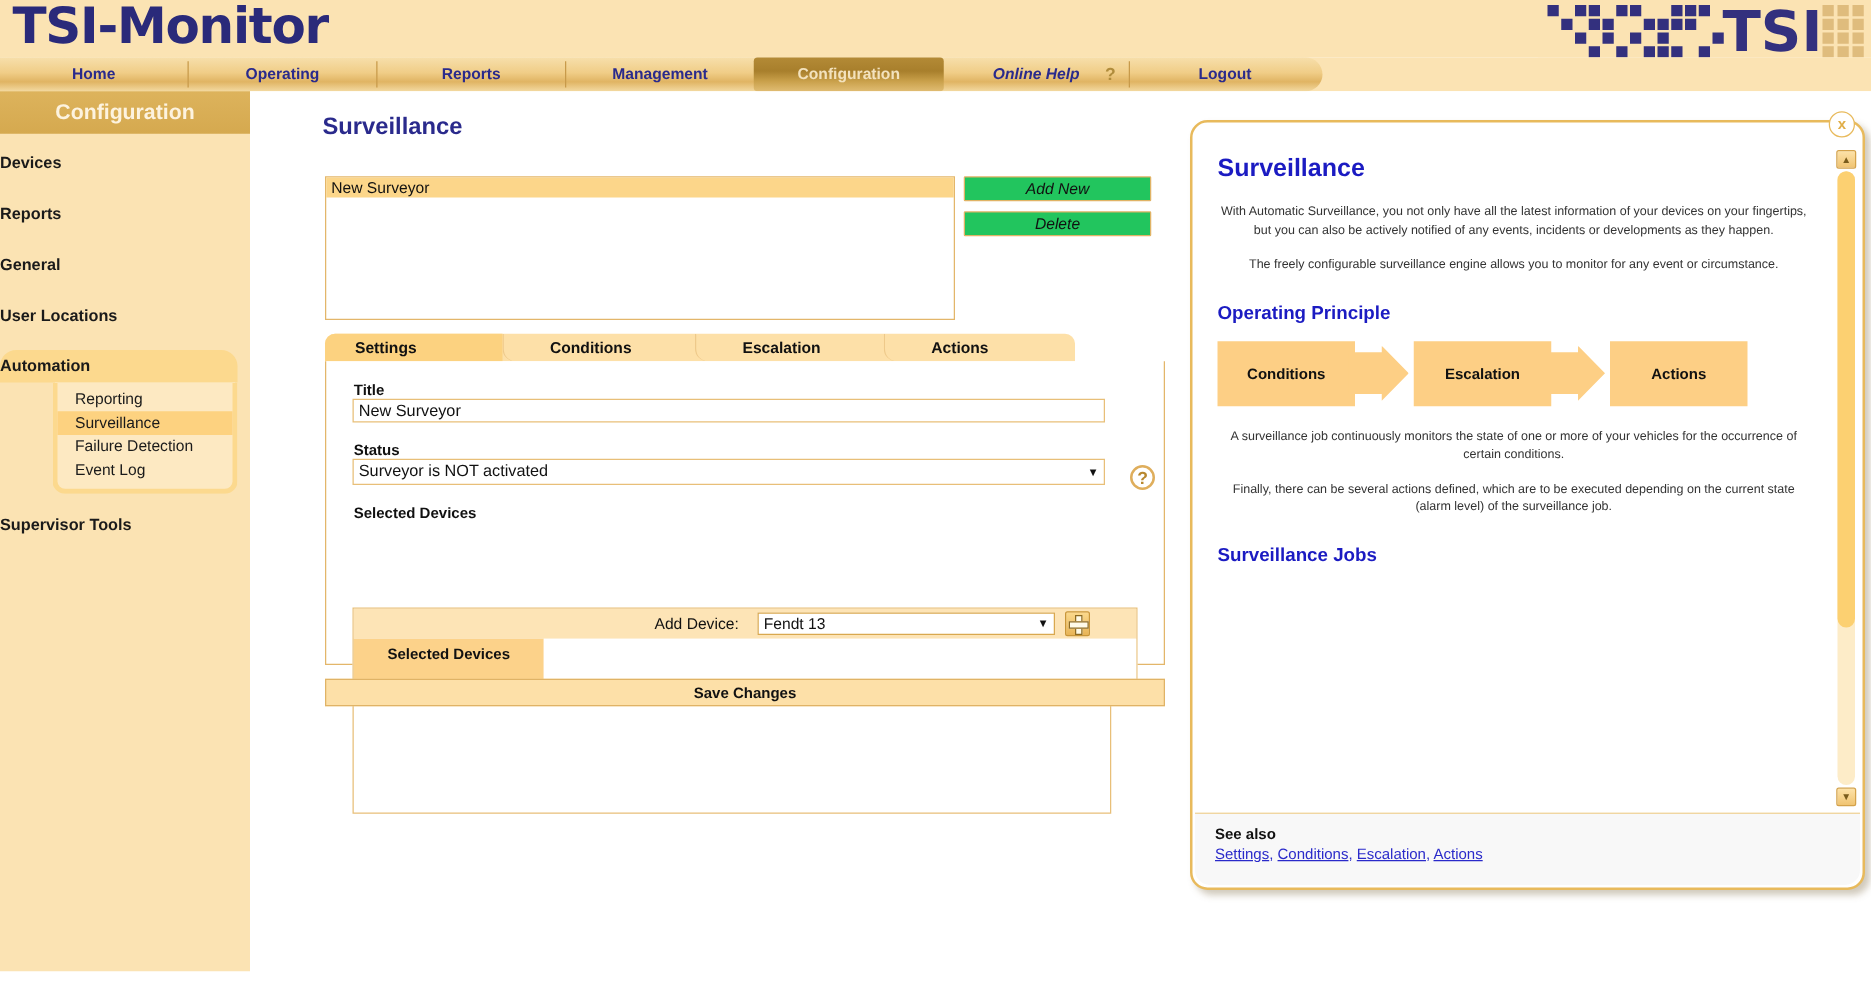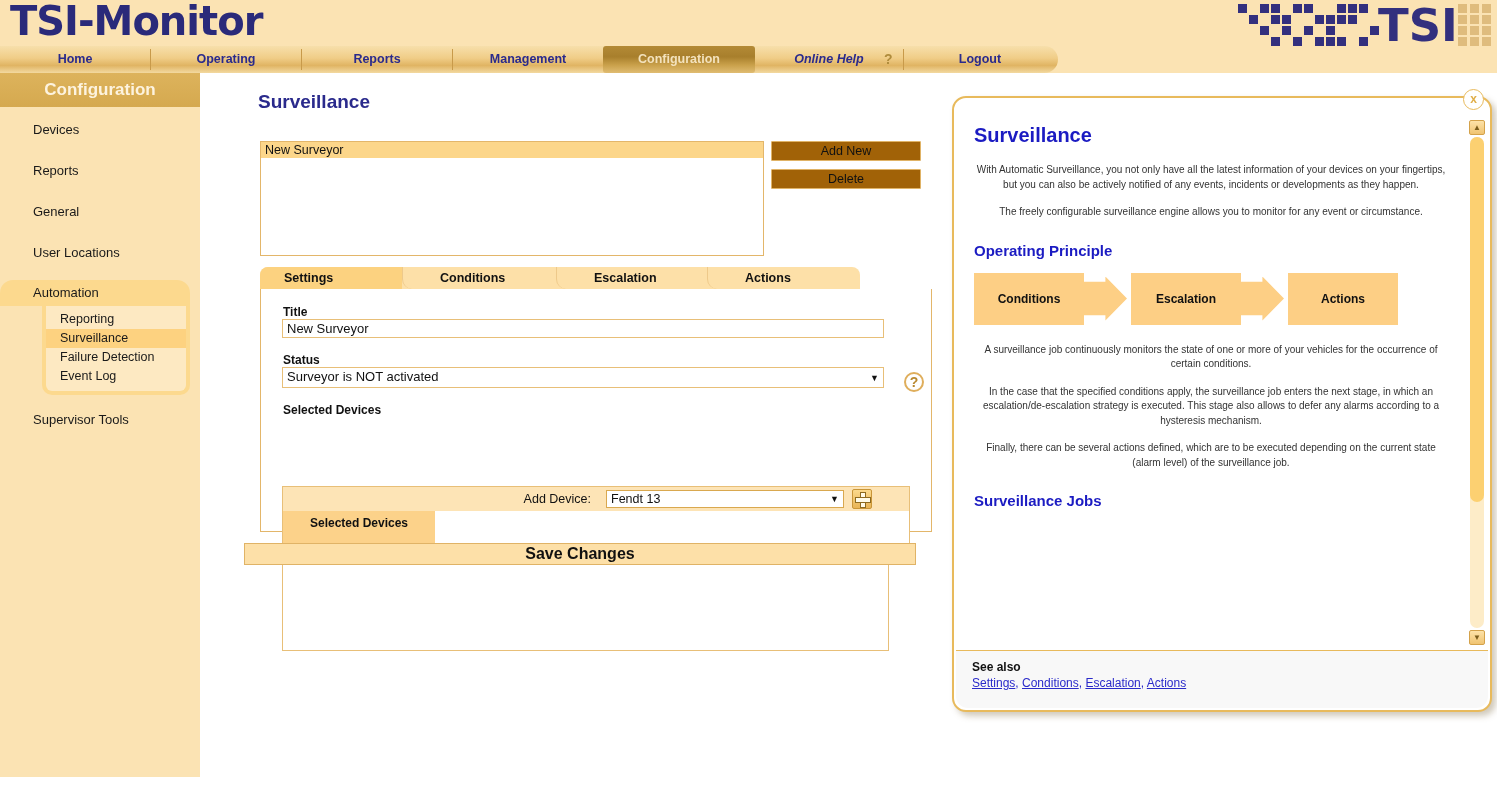"Devices" .side-item { font-weight: normal -> bold; padding-left: 33px -> none }
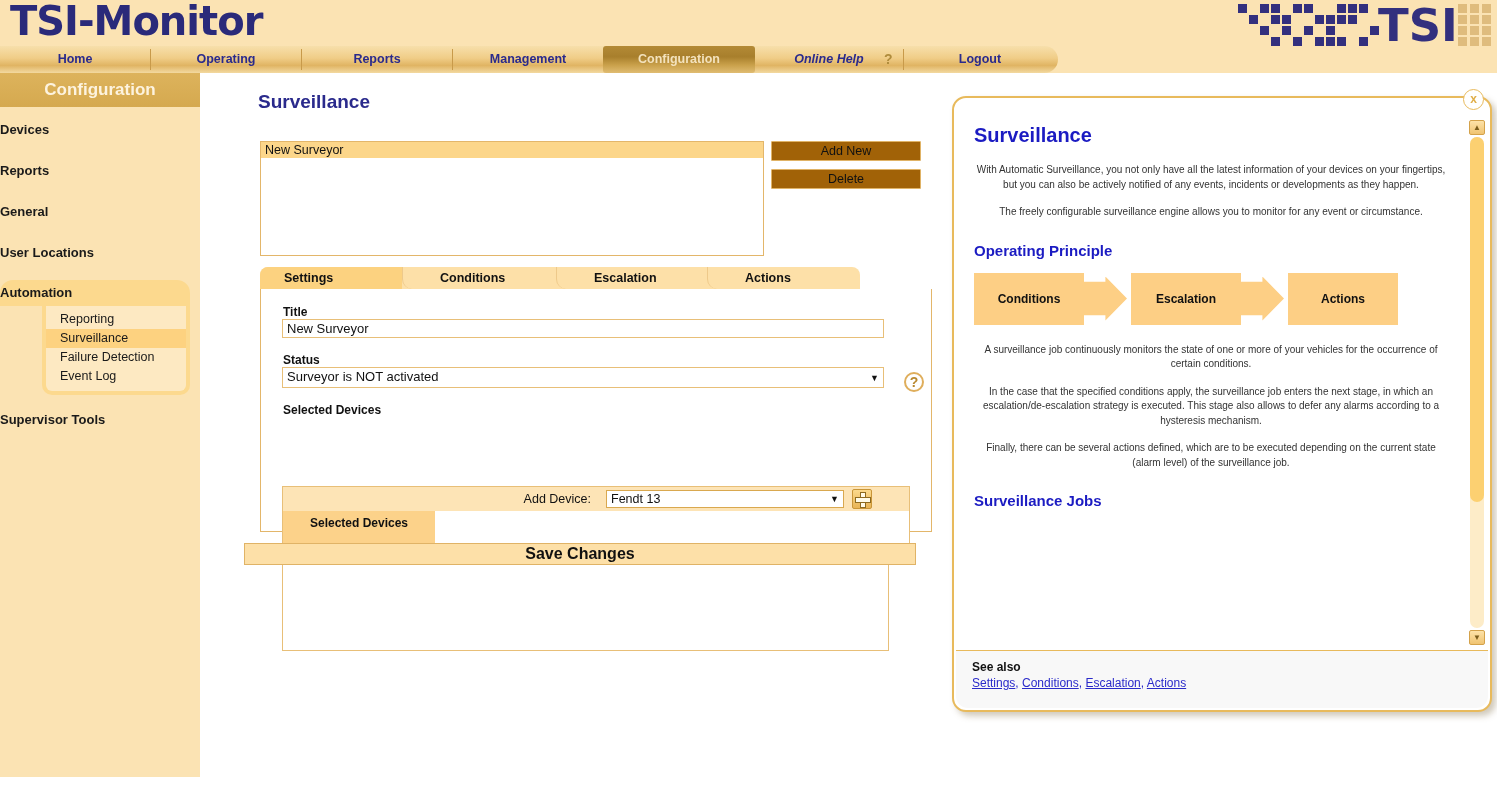"Add New" .rightbtn { background: #a16207 -> #22c55e; font-style: none -> italic }
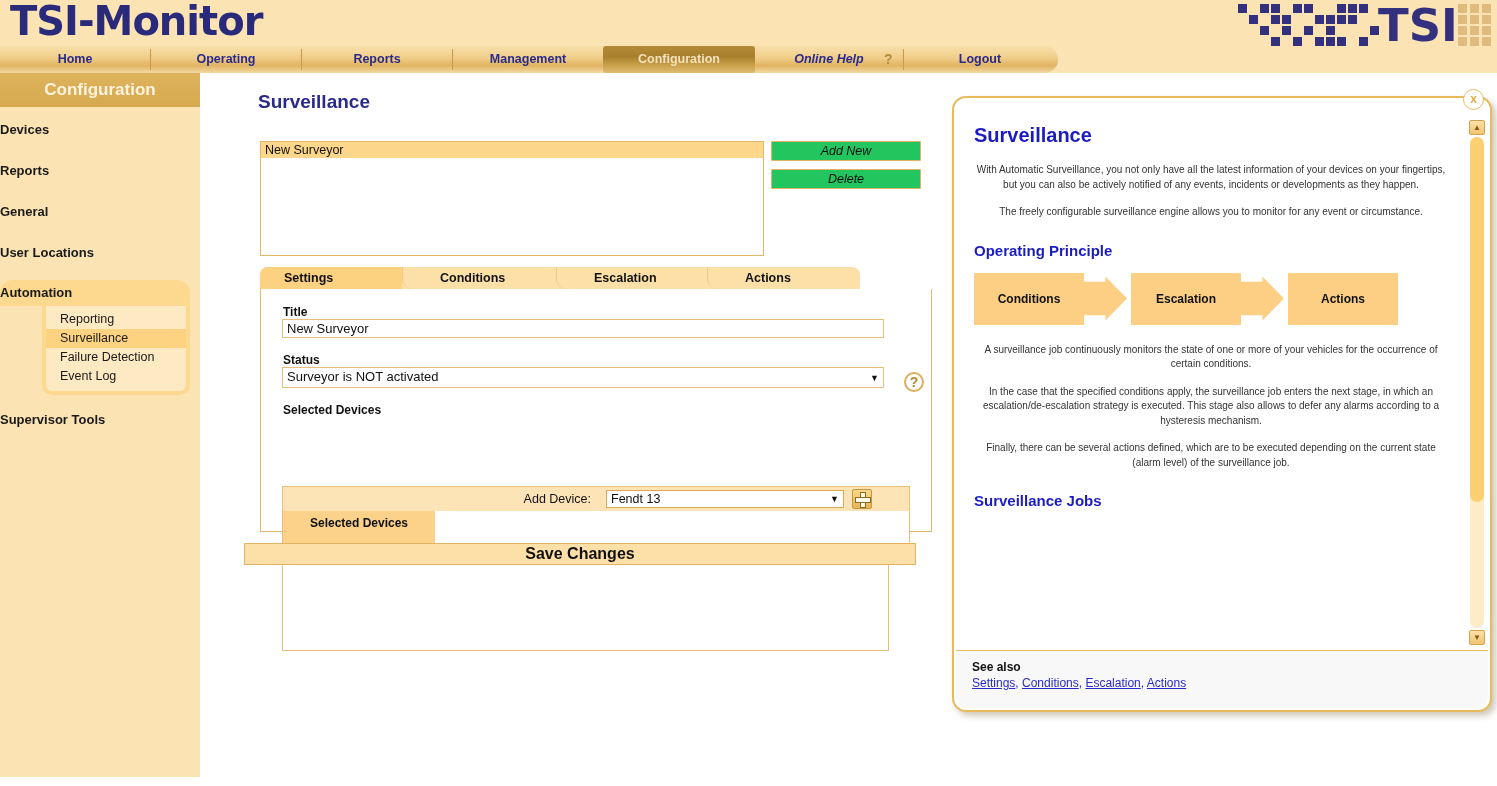"In the case that the" div.h-p { html: <div>In the case that the specified conditions apply, the surveillance job enters the next stage, in which an escalation/de-escalation strategy is executed. This stage also allows to defer any alarms according to a hysteresis mechanism.</div> -> none }
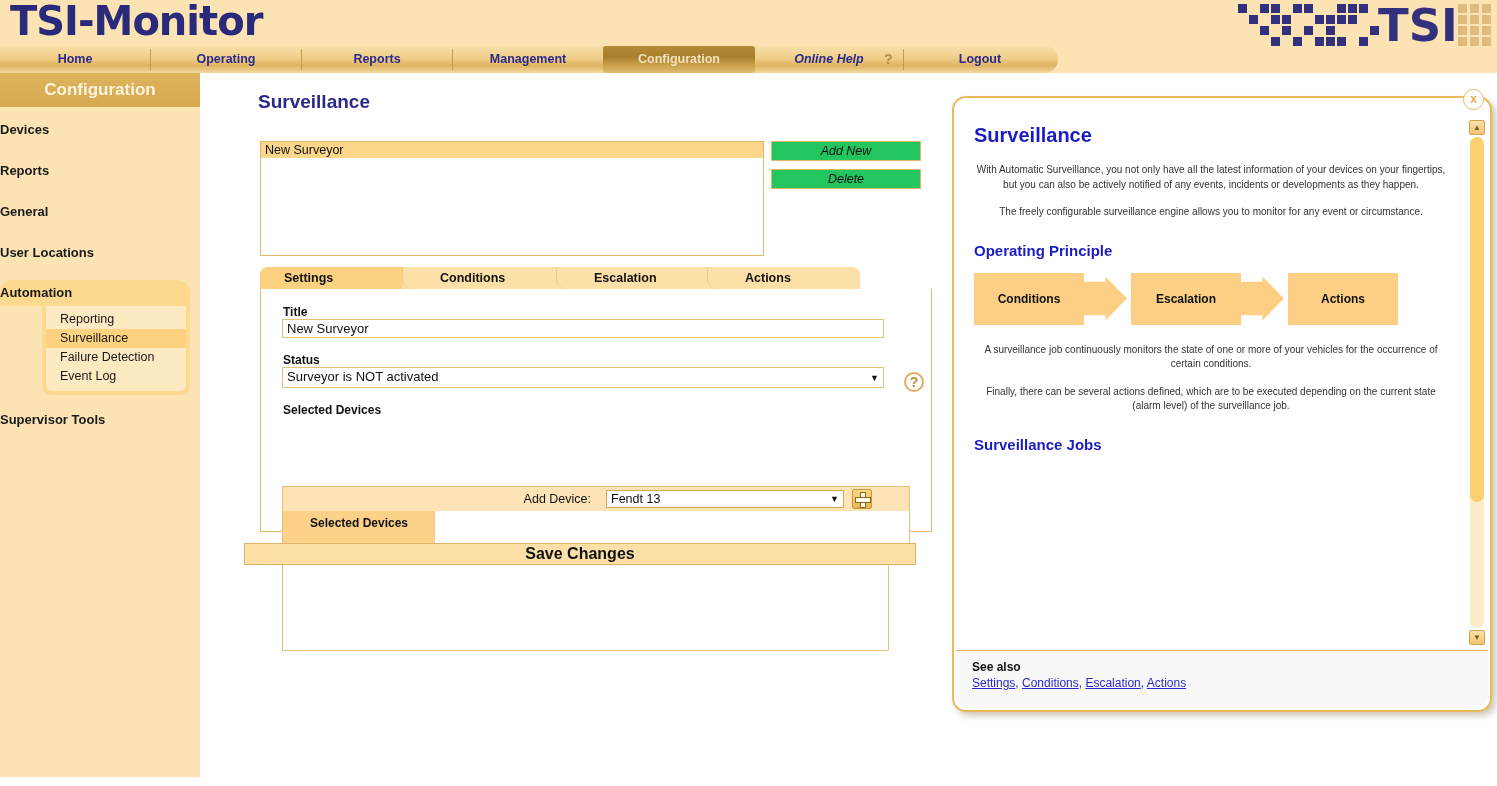"Save Changes" #savebtn { font-size: 16px -> 12px; left: 44px -> 60px }
